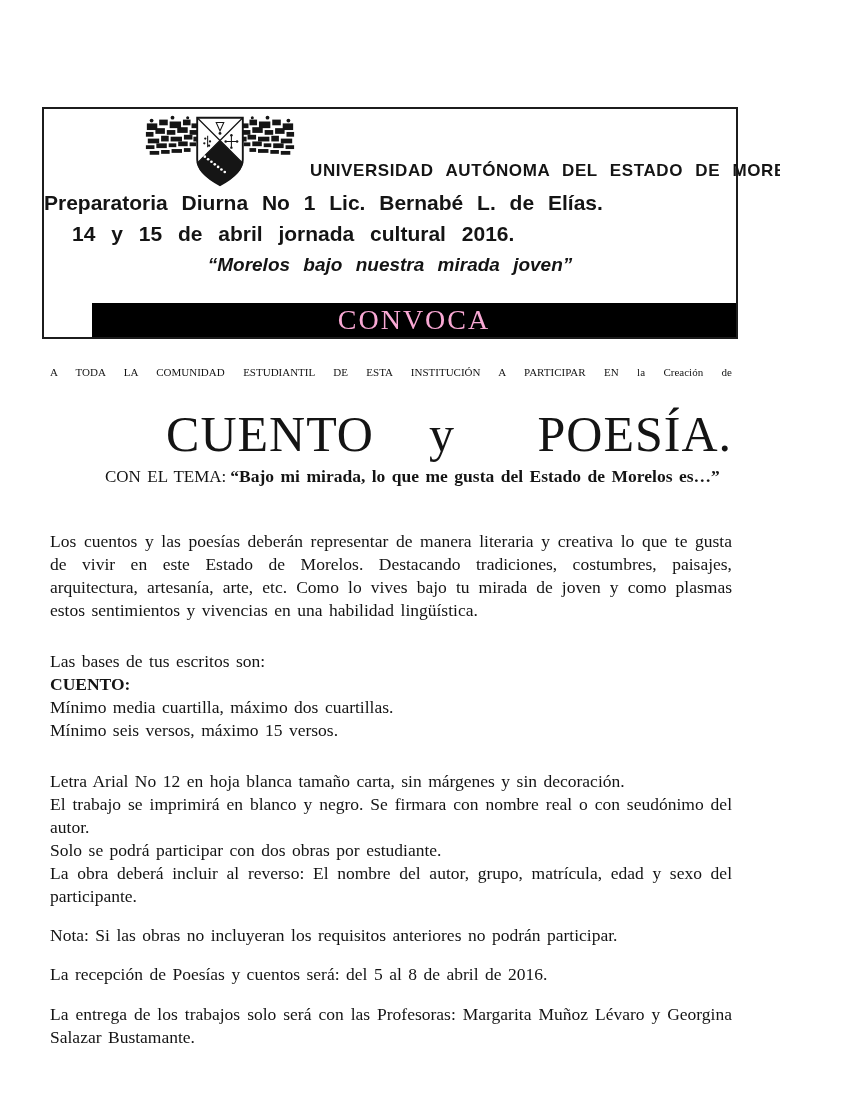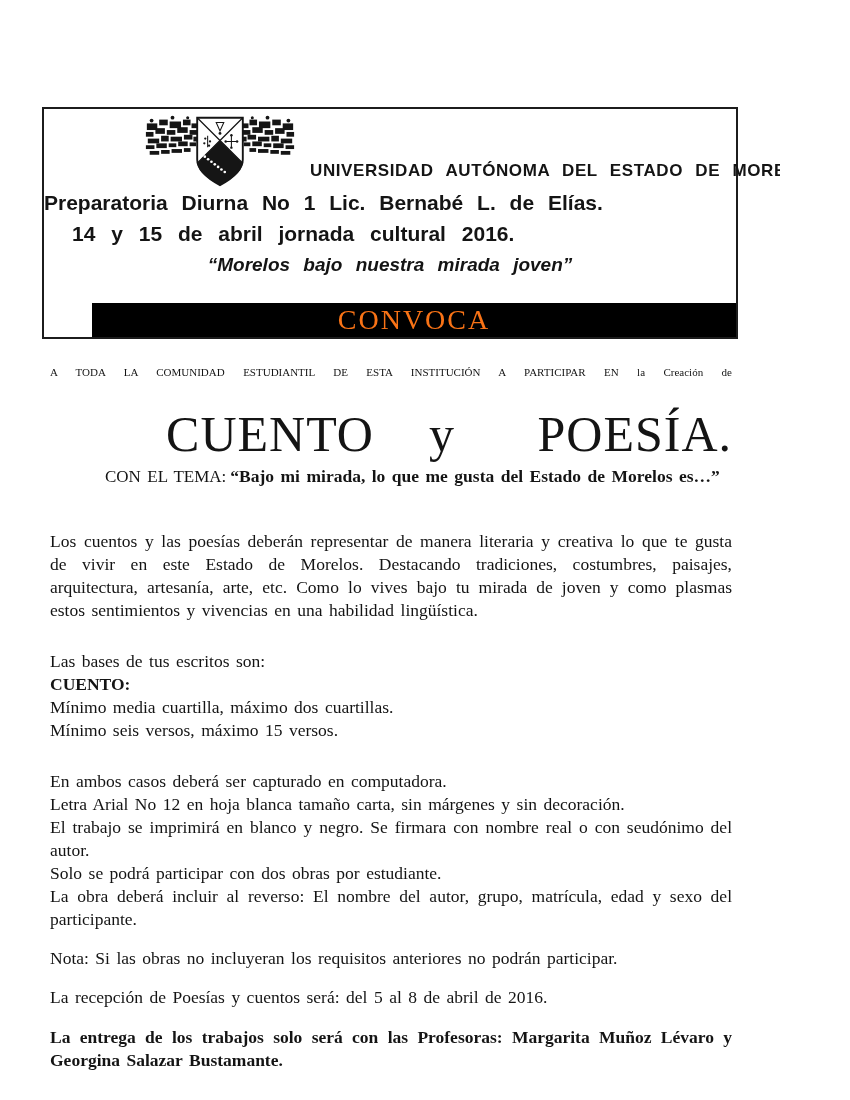"CONVOCA" .convoca-bar { color: #f97316 -> #f9a8d4 }
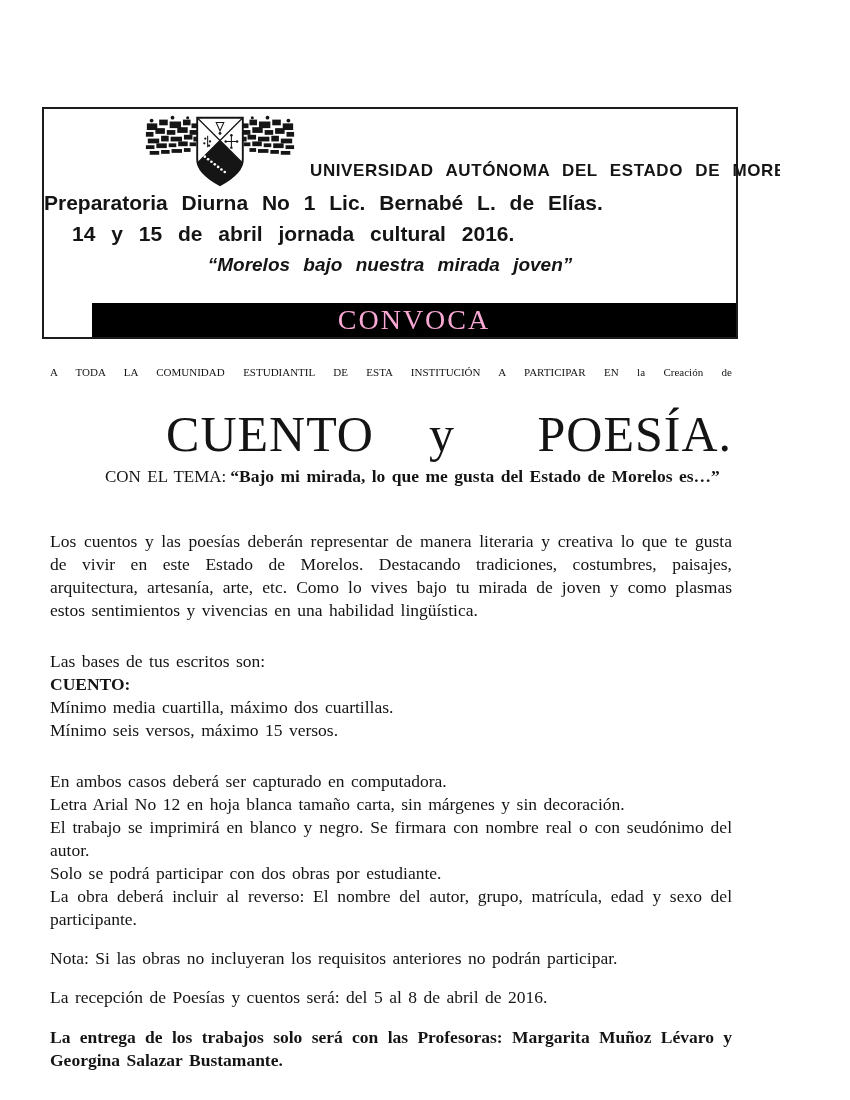"En ambos casos deberá ser" p { html: <p>En ambos casos deberá ser capturado en computadora.</p> -> none }
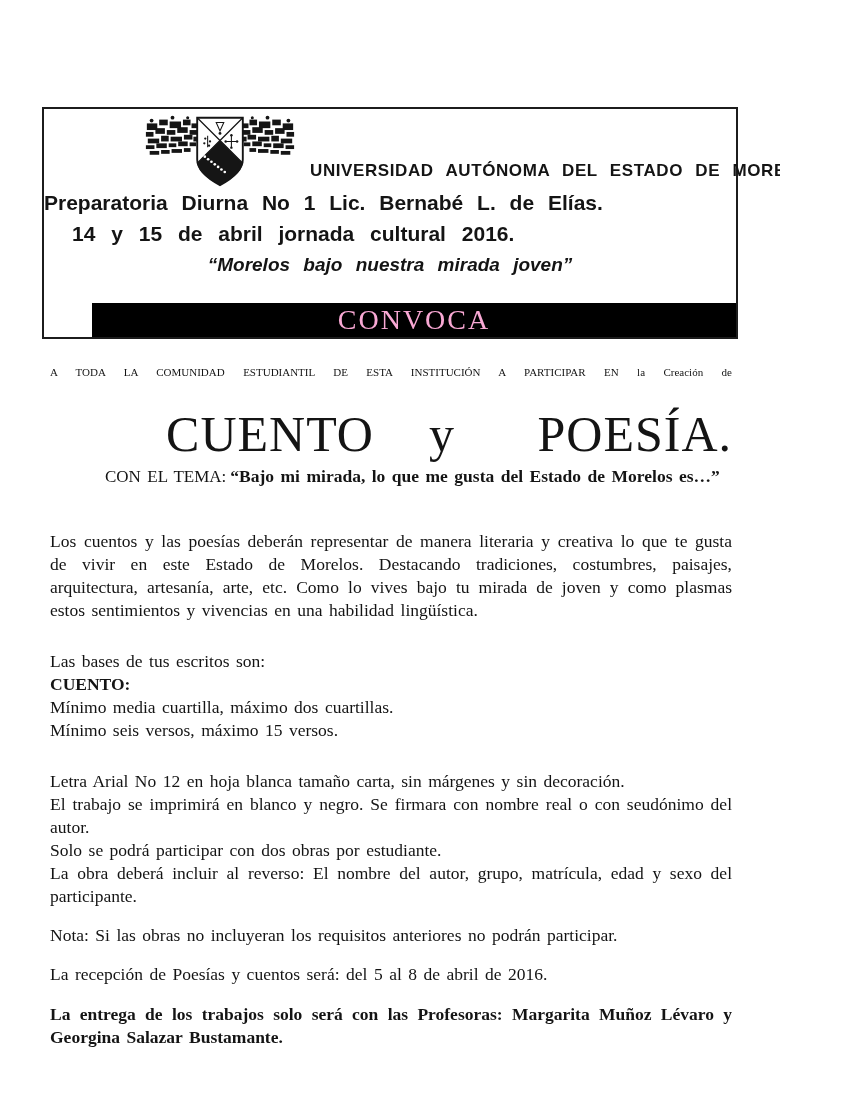"La entrega de los trabajos" .delivery-line { font-weight: bold -> none }
